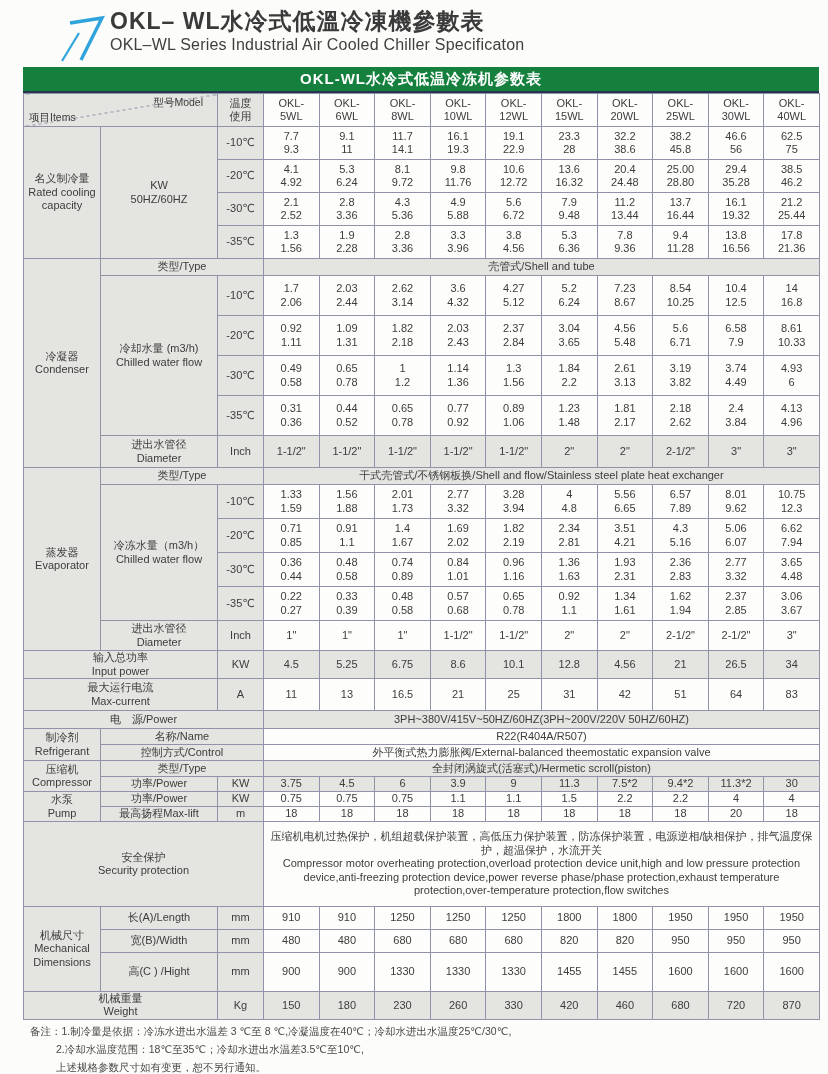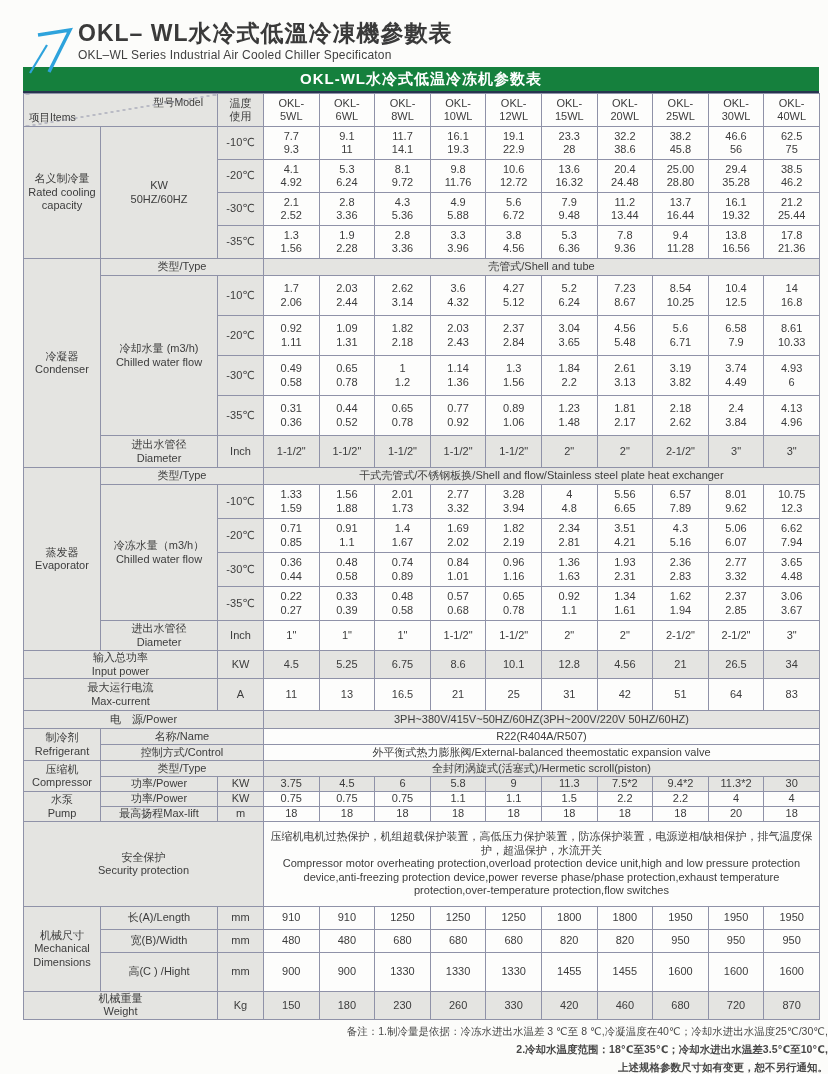"OKL– WL水冷式低溫冷凍機參數表" header.page-header { margin-left: none -> 32px; padding: 20px 0 0 26px -> 8px 0 0 26px }
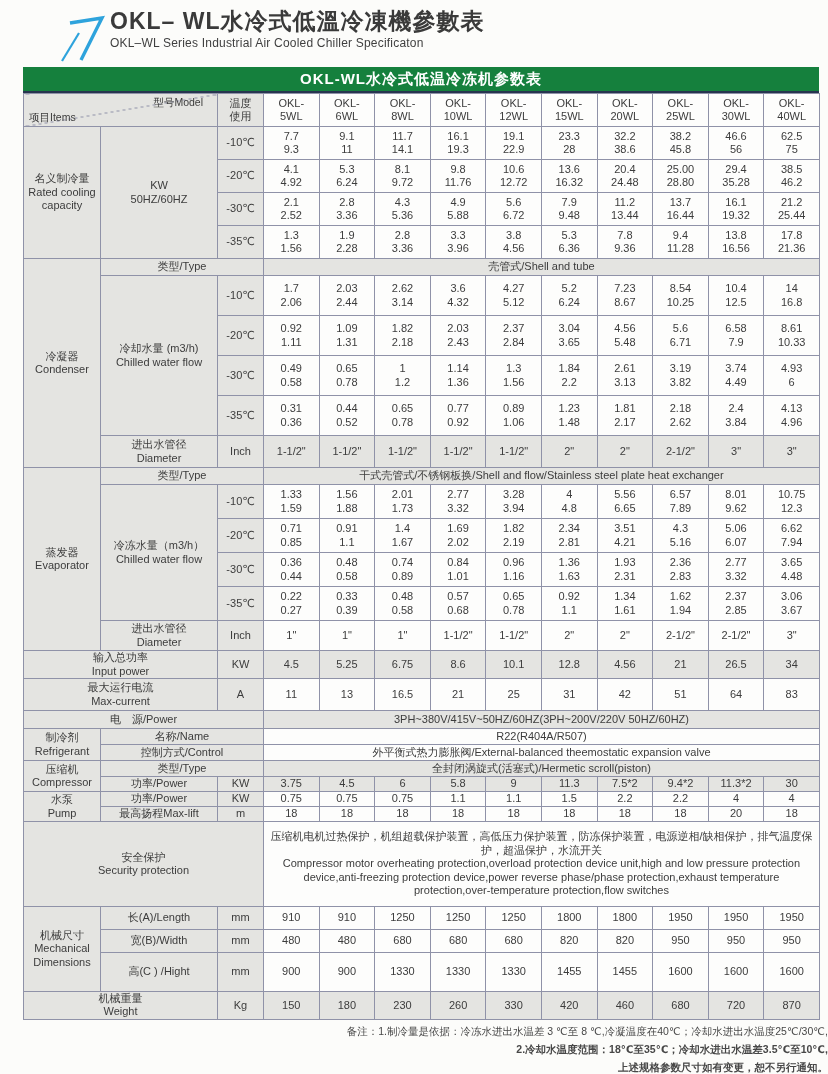"OKL–WL Series Industrial Air Cooled" h2.title-en { font-size: 12px -> 16px }
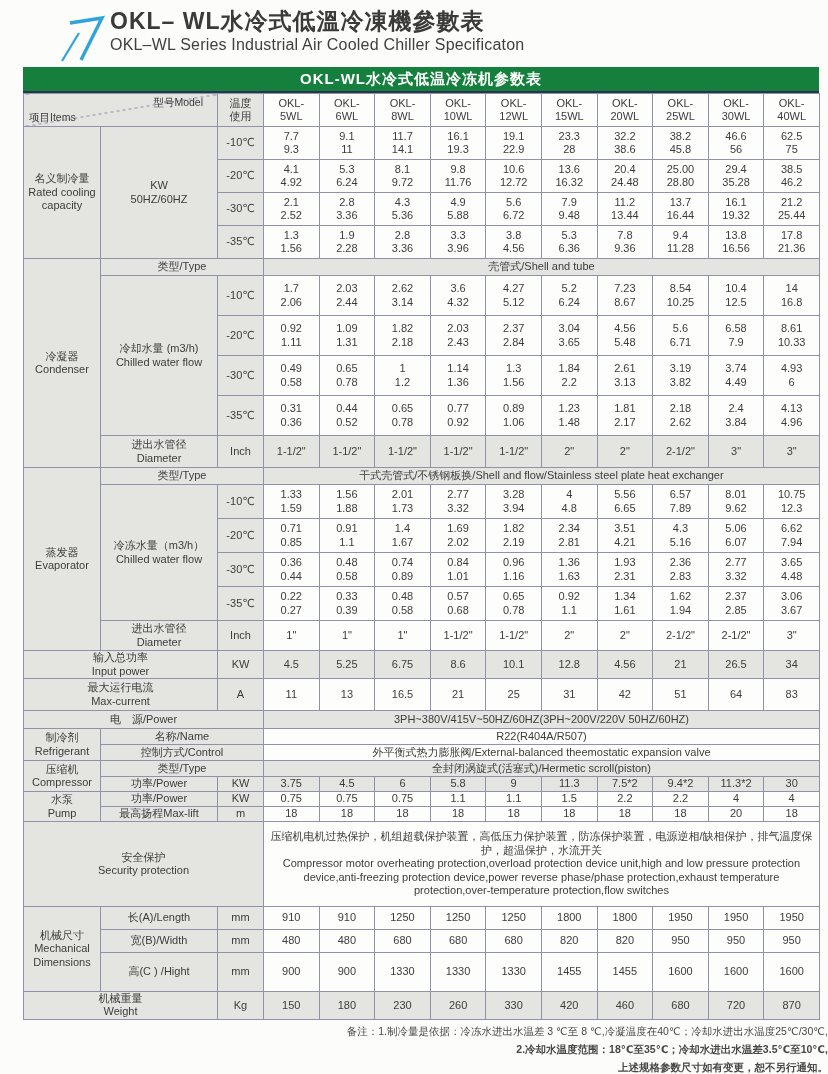"5.8" td.g { text: 5.8 -> 3.9 }
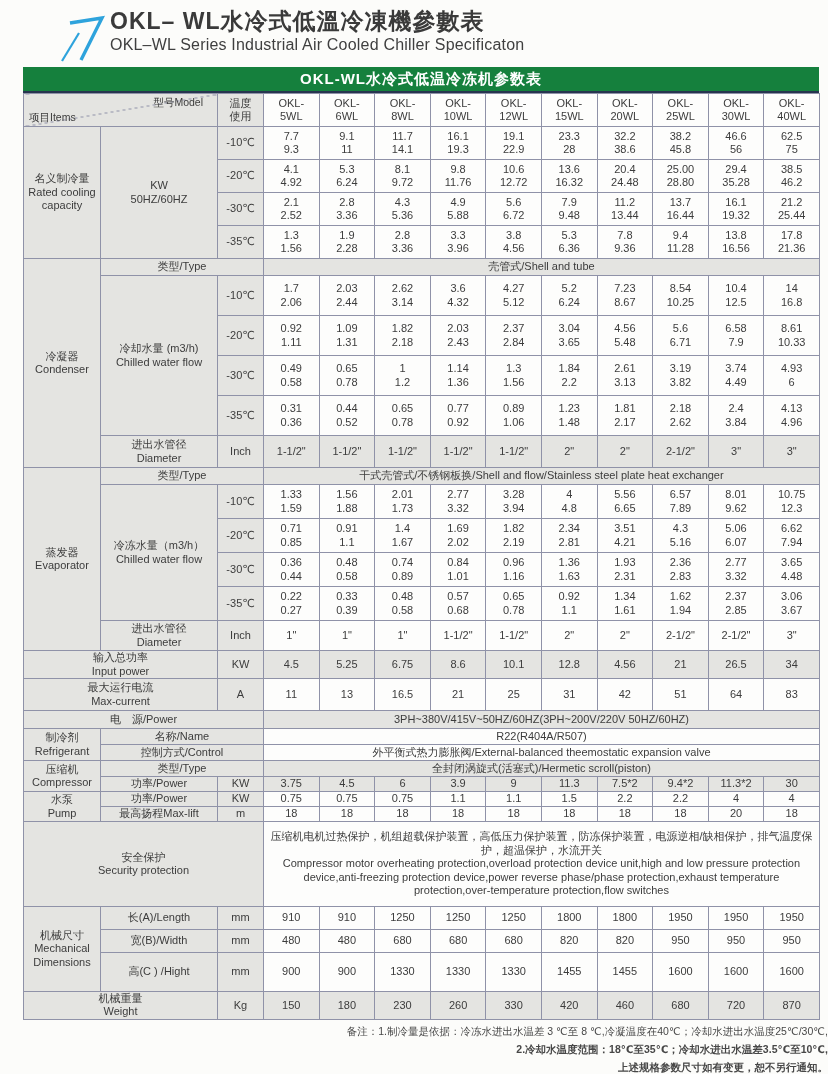"备注：1.制冷量是依据：冷冻水进出水温差 3 ℃至 8" footer.notes .ln { text-align: right -> none }
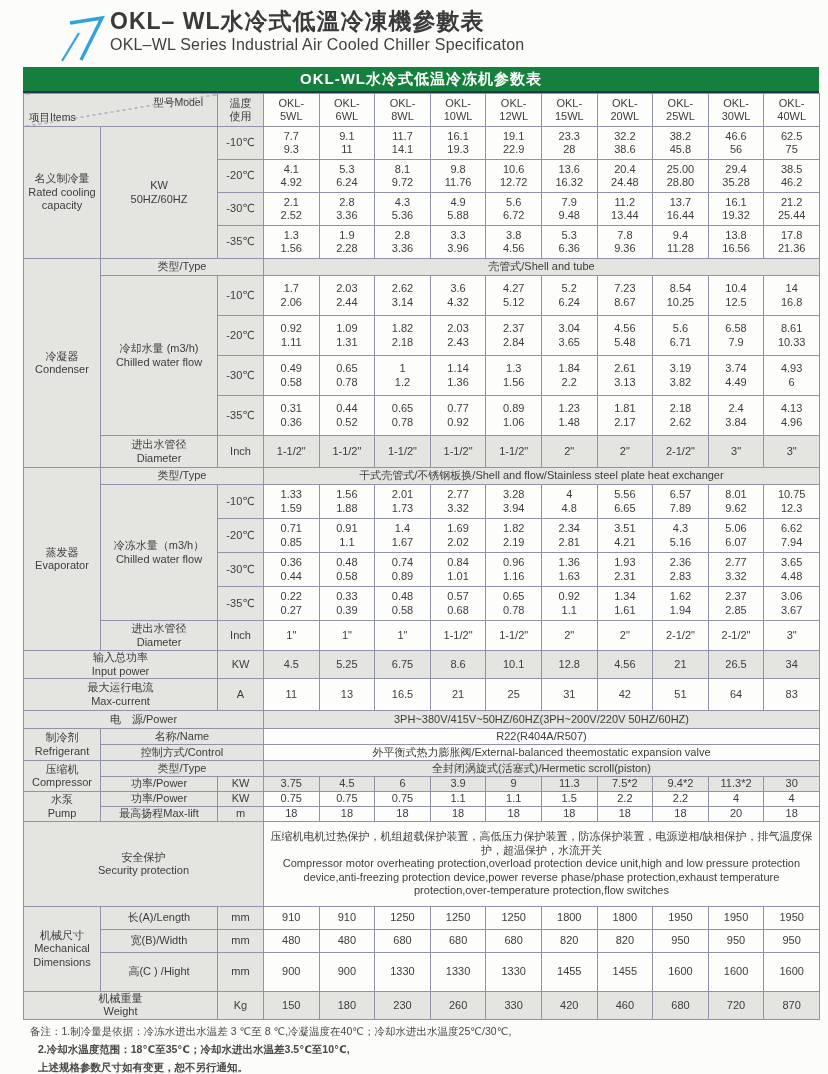"2.冷却水温度范围：18℃至35℃；冷却水进出水温差3.5℃至10℃," .indent { font-weight: bold -> none; margin-left: 8px -> 26px }
